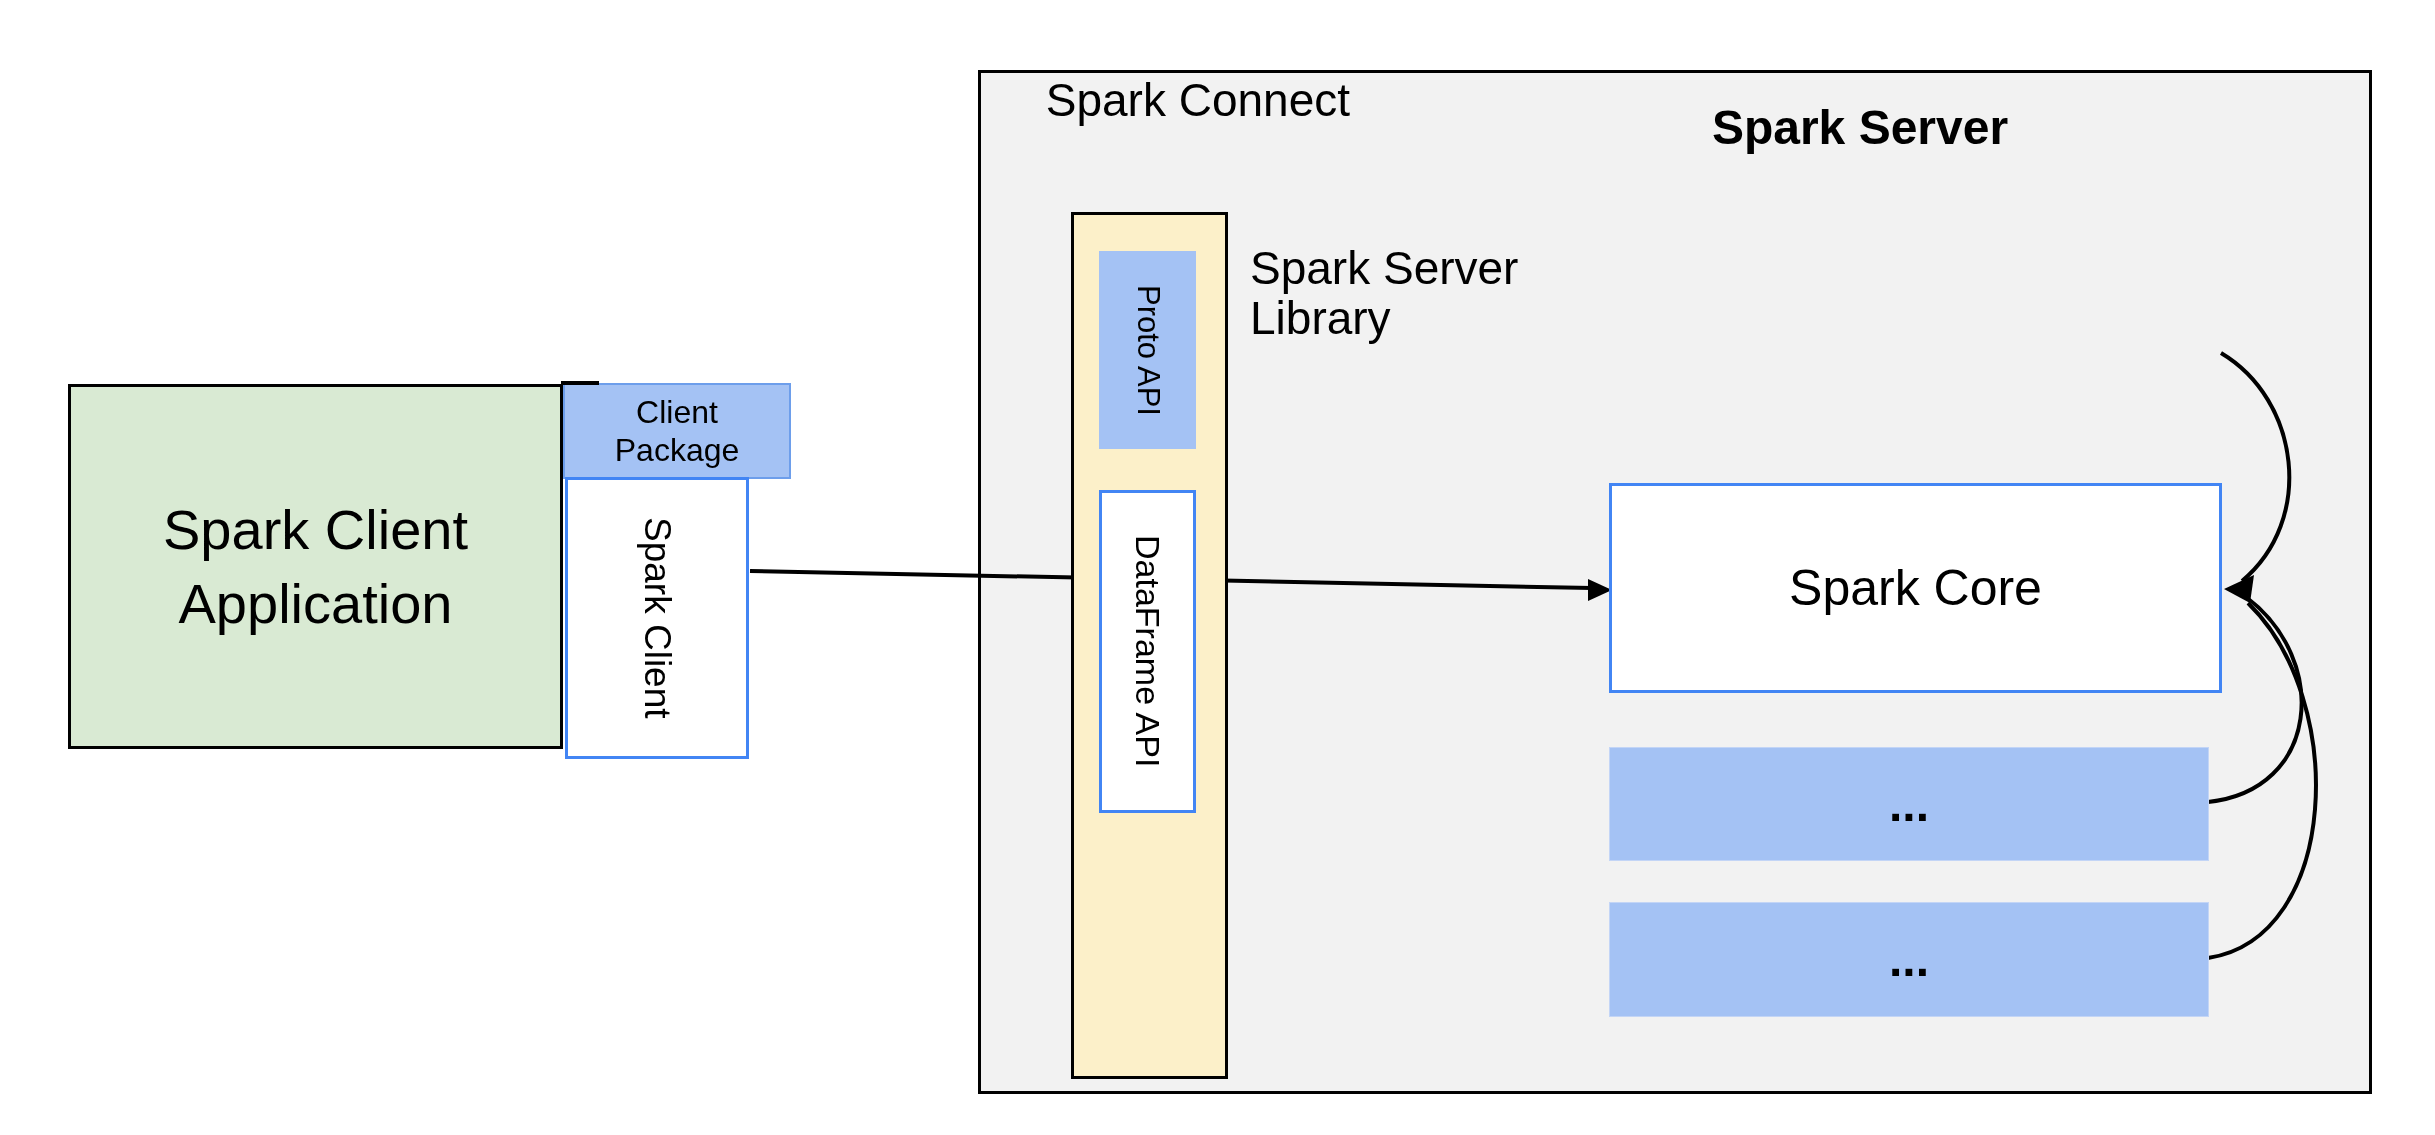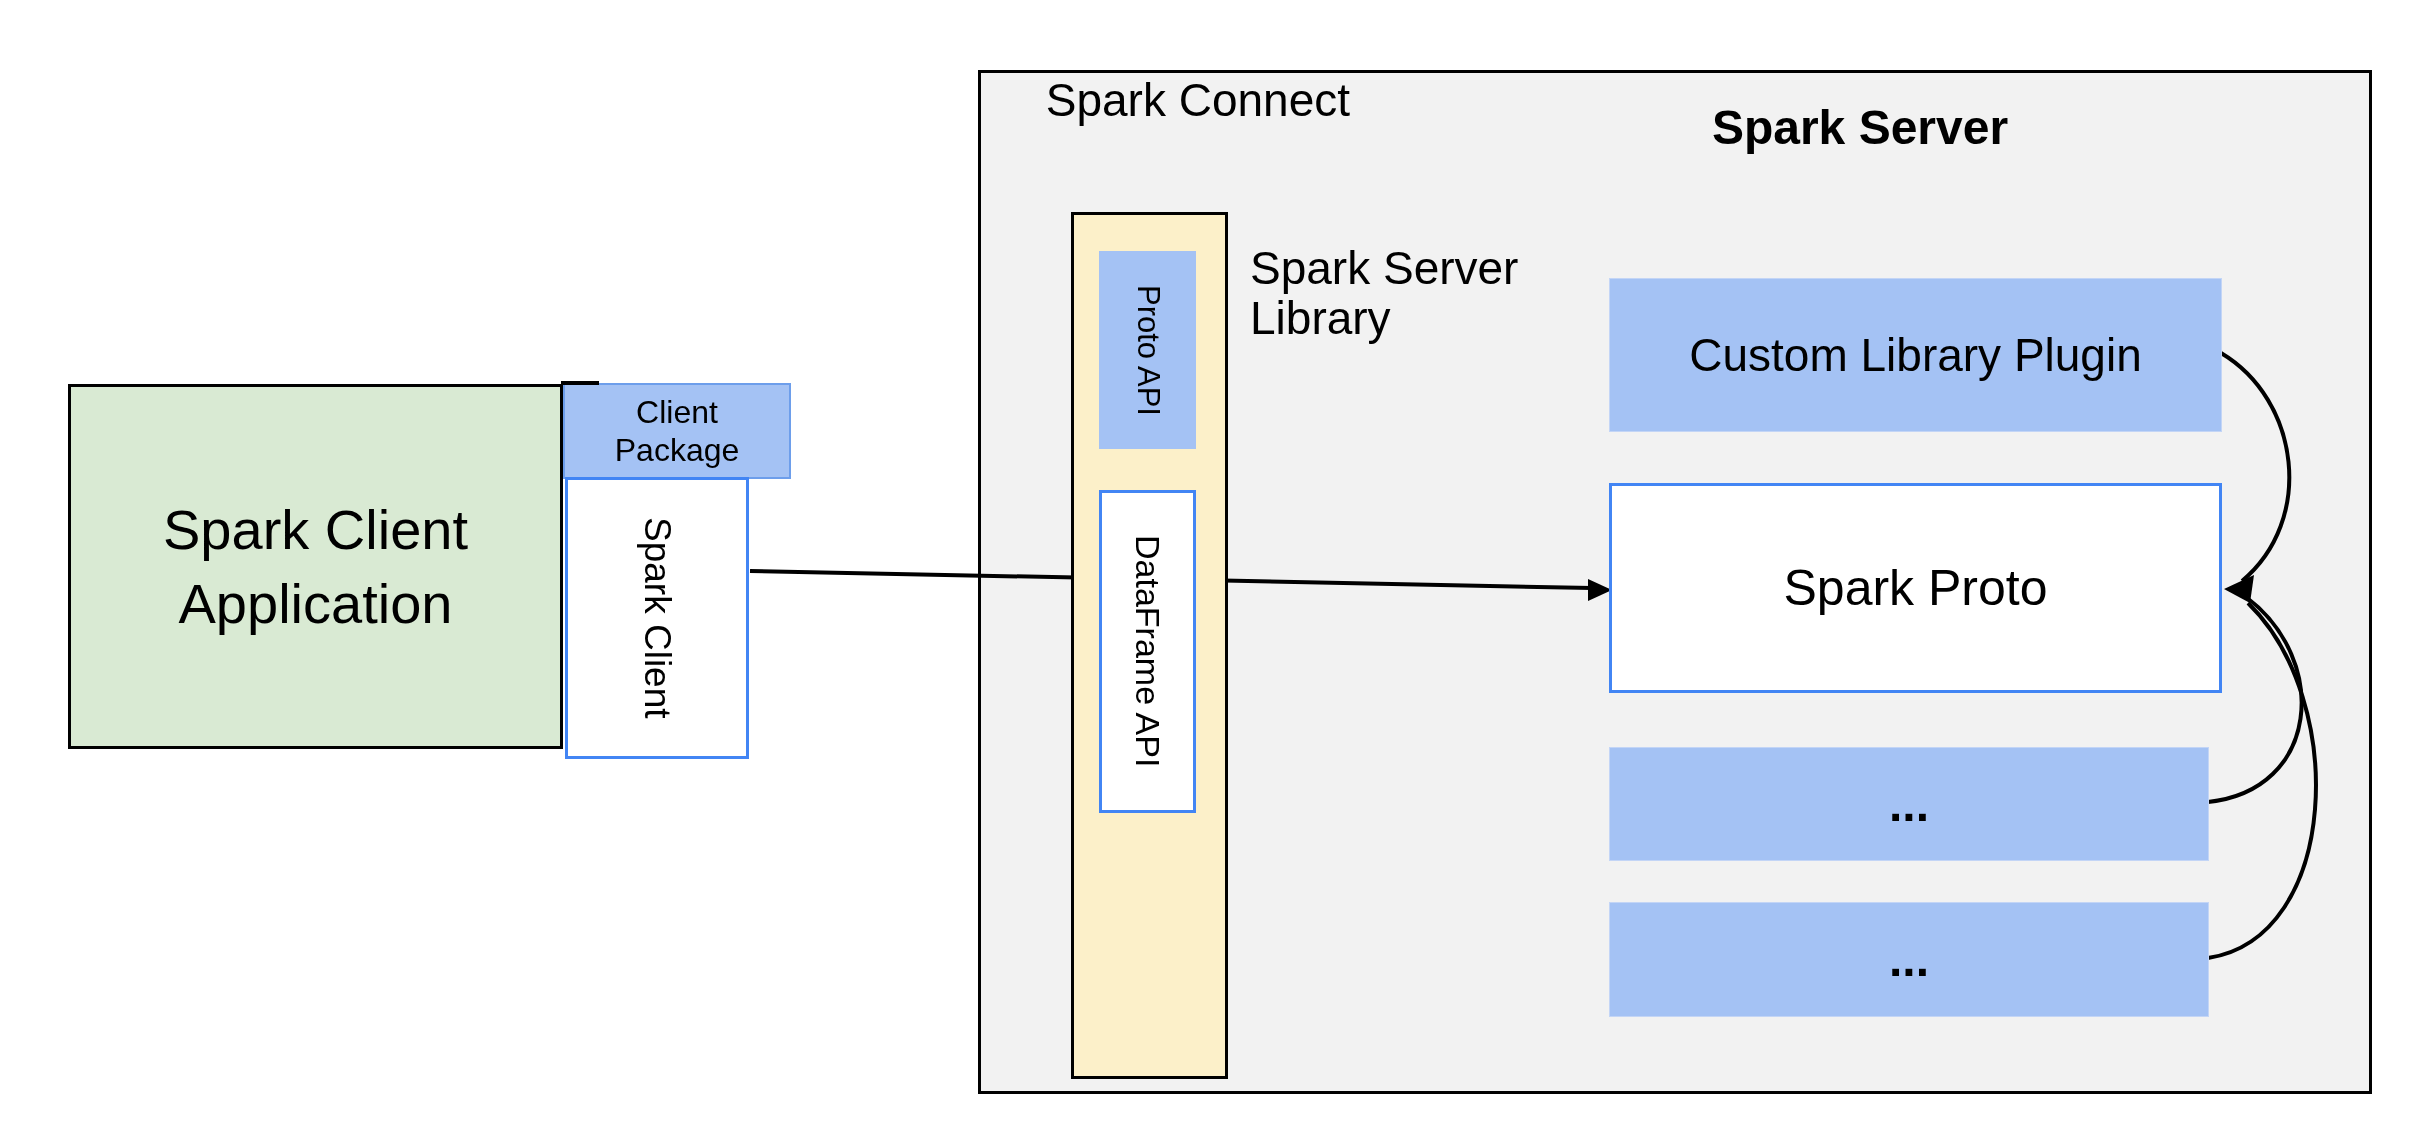"Custom Library Plugin" div.abs { html: <div> <span>Custom Library Plugin</span> </div> -> none }
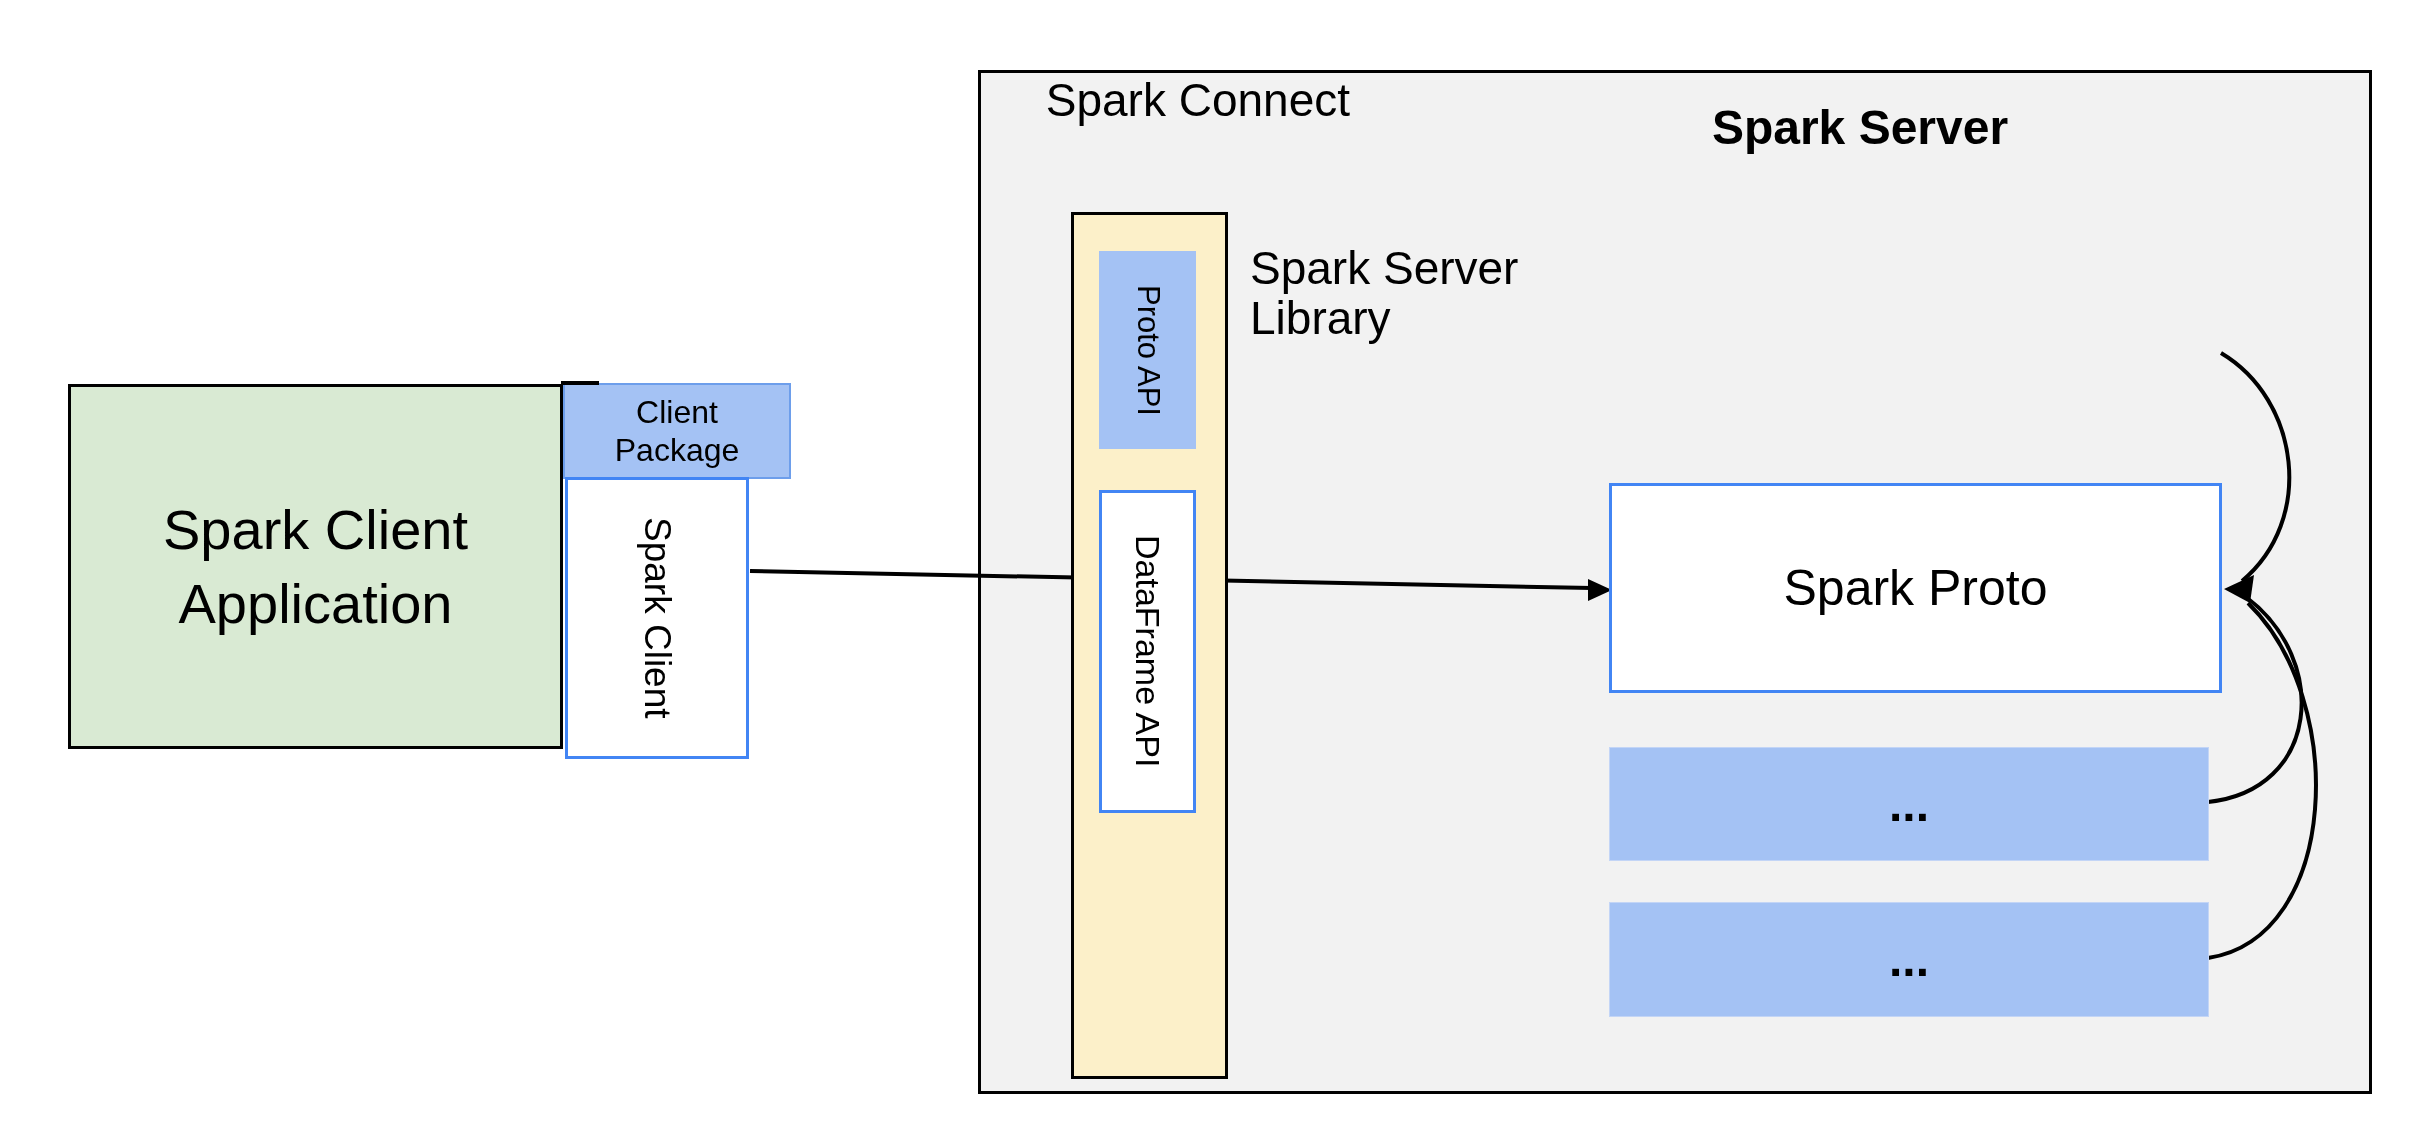"Spark Proto" span { text: Proto -> Core }
